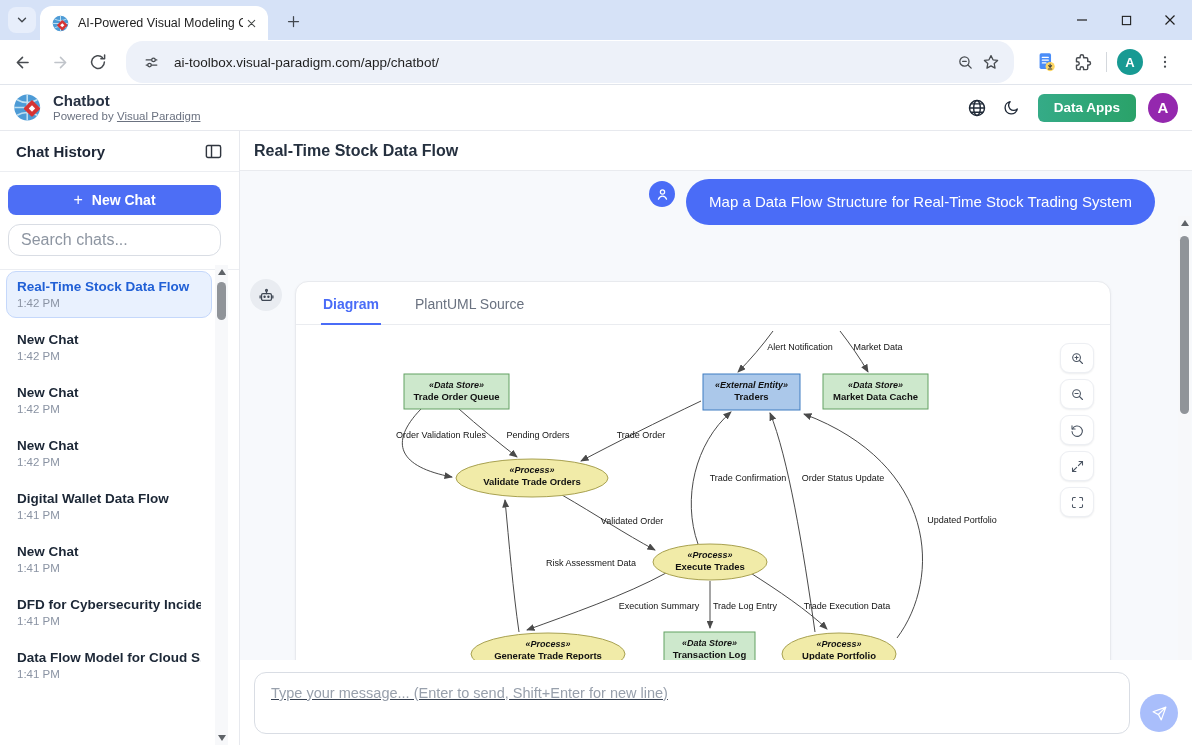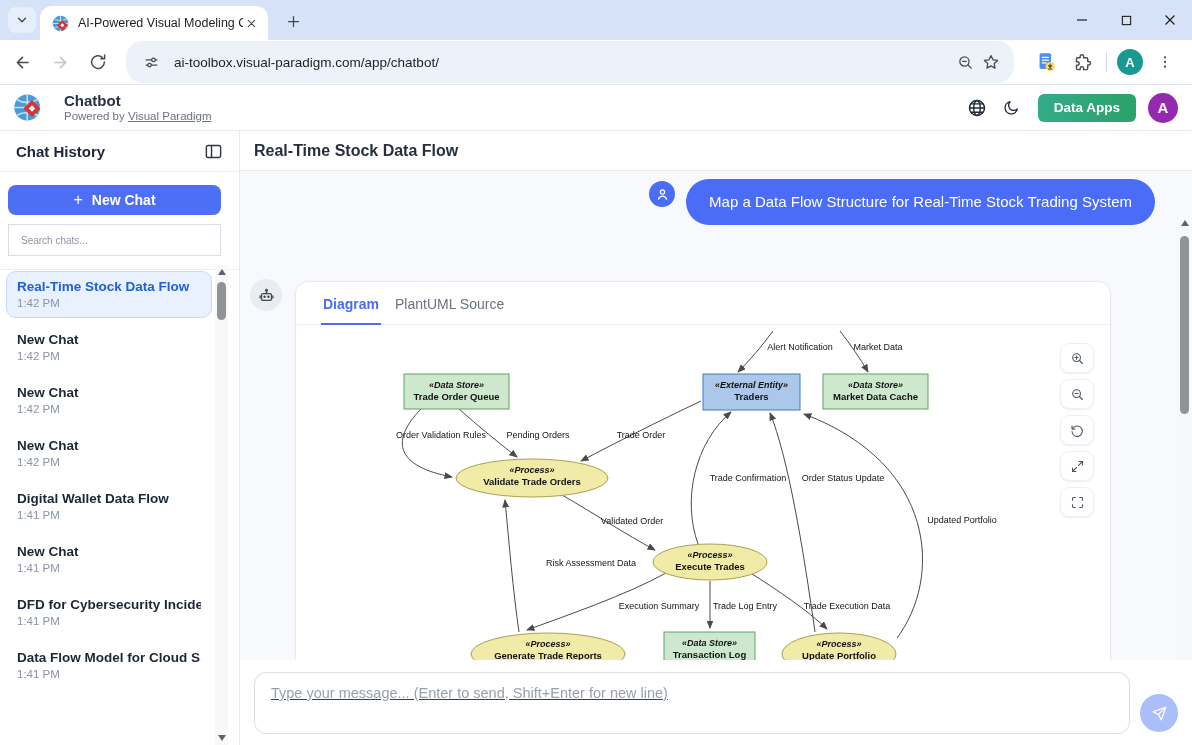"Chatbot" .apptitles { margin-left: 20px -> 9px }
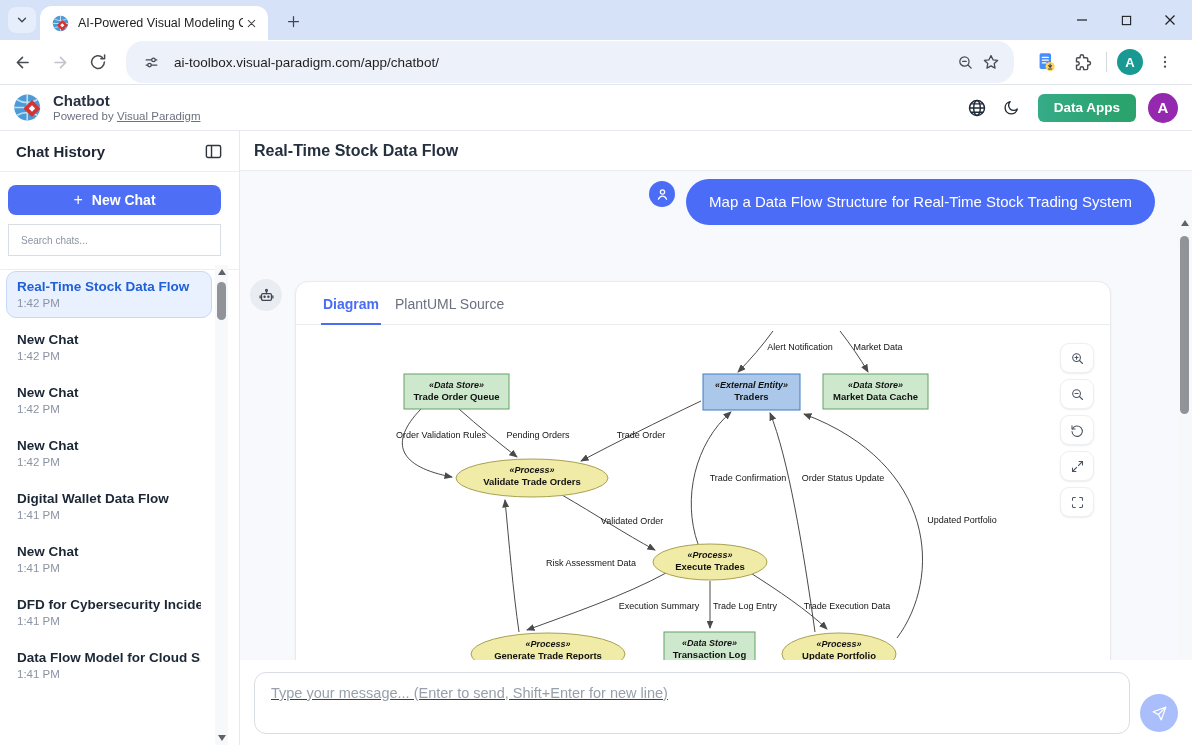"Search chats..." .searchbox { border-radius: 0 -> 12px; font-size: 10px -> 16px }
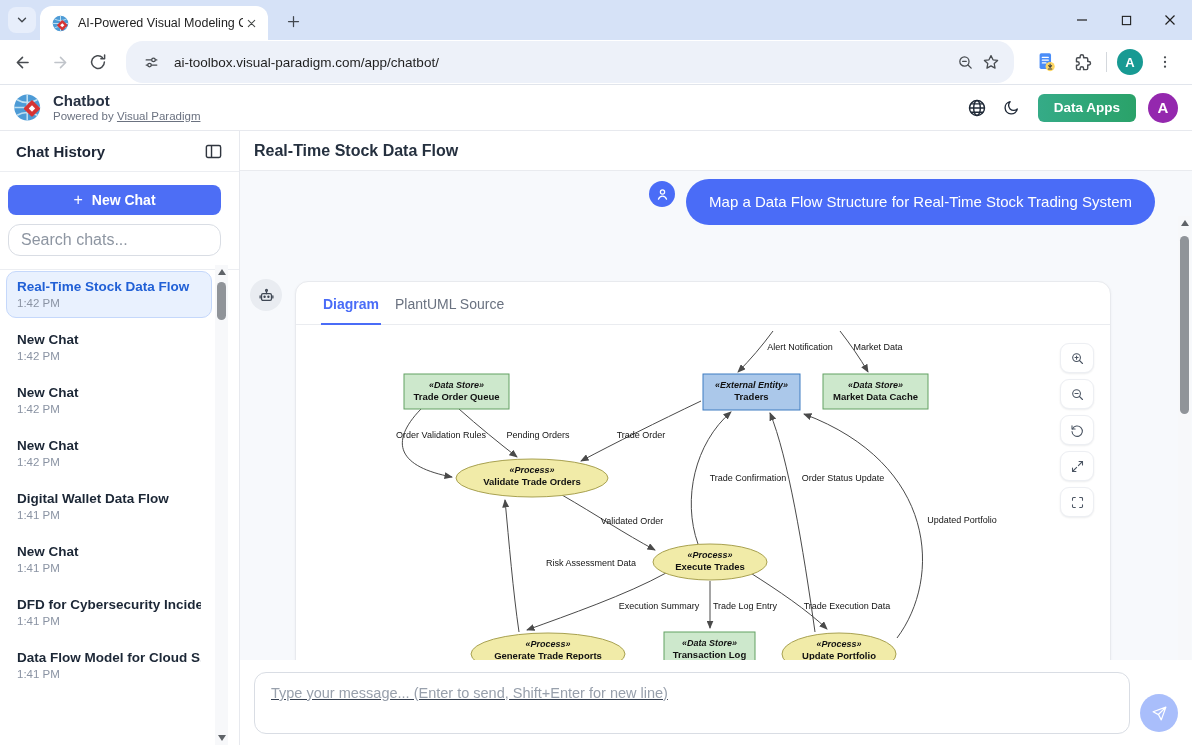"Diagram" .card-tabs { gap: 12px -> 32px }
